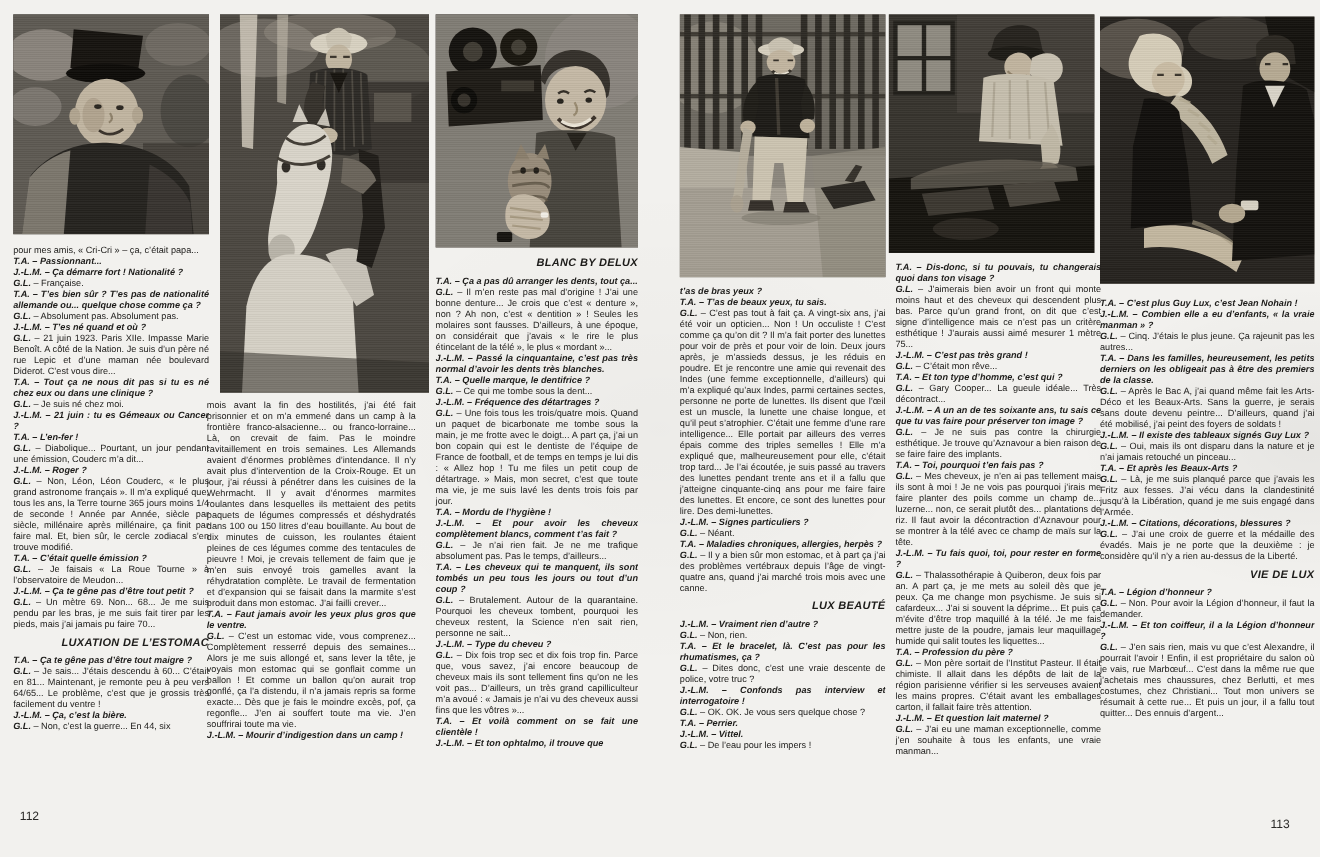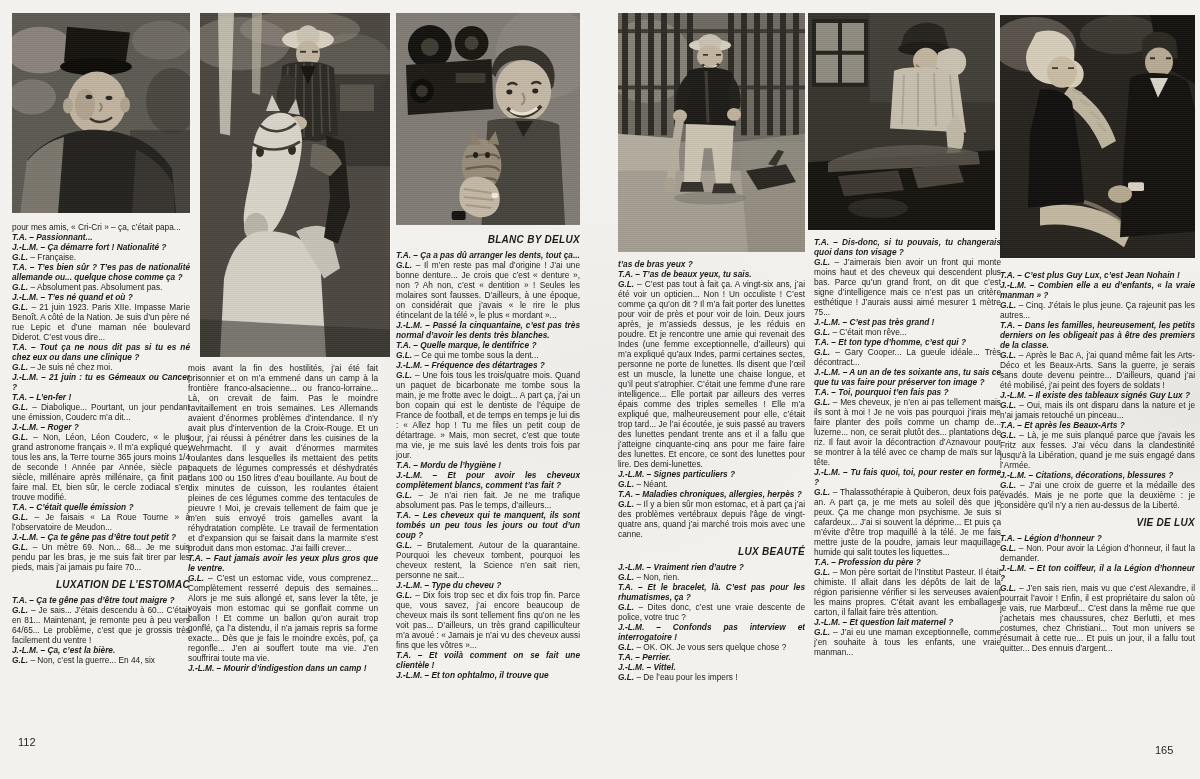"G.L. – Je ne suis" p.dlg { html: none -> <p><span>G.L. </span>– Je ne suis pas contre la chirurgie esthétique. Je trouve qu’Aznavour a bien raison de se faire faire des implants.</p> }
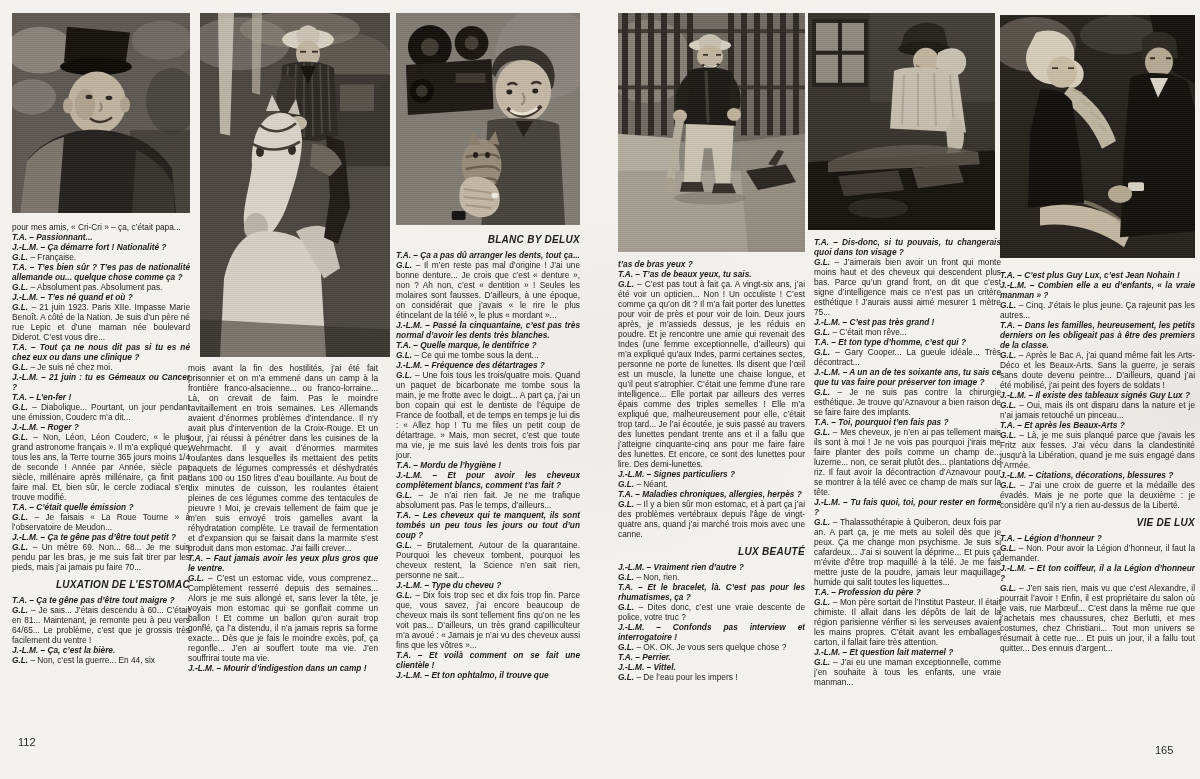"165" span.pgnum { text: 165 -> 113 }
